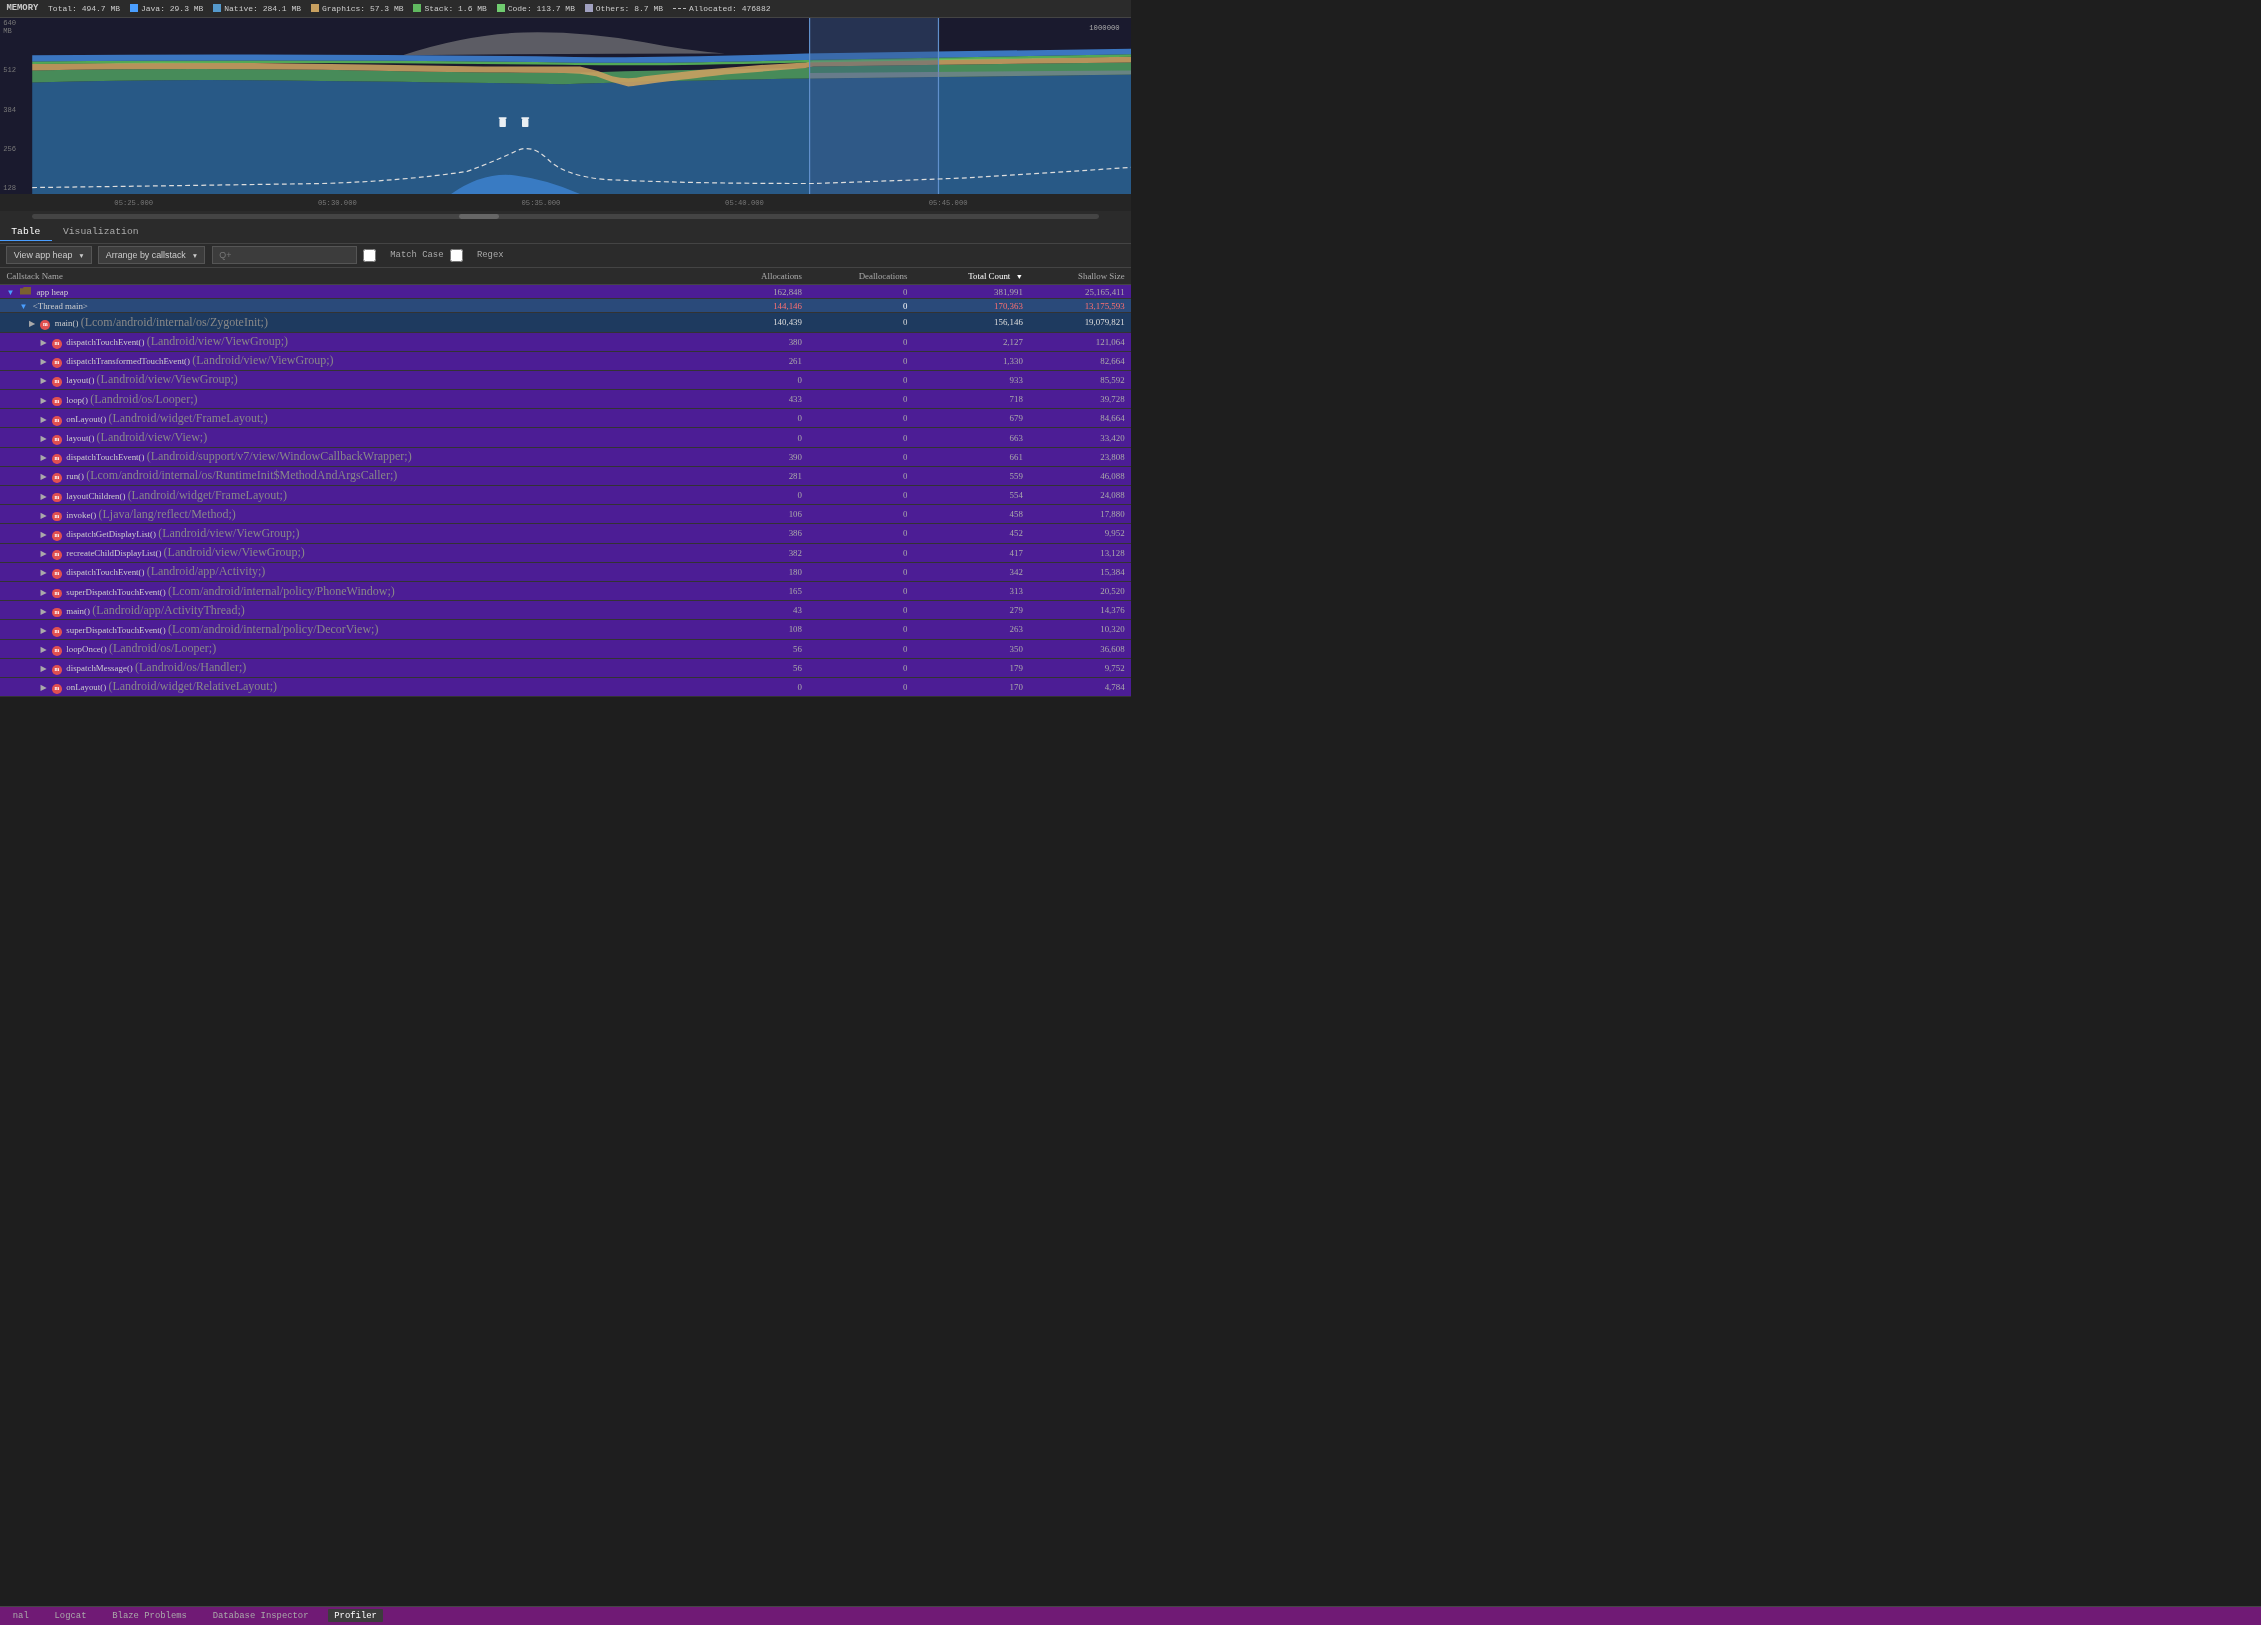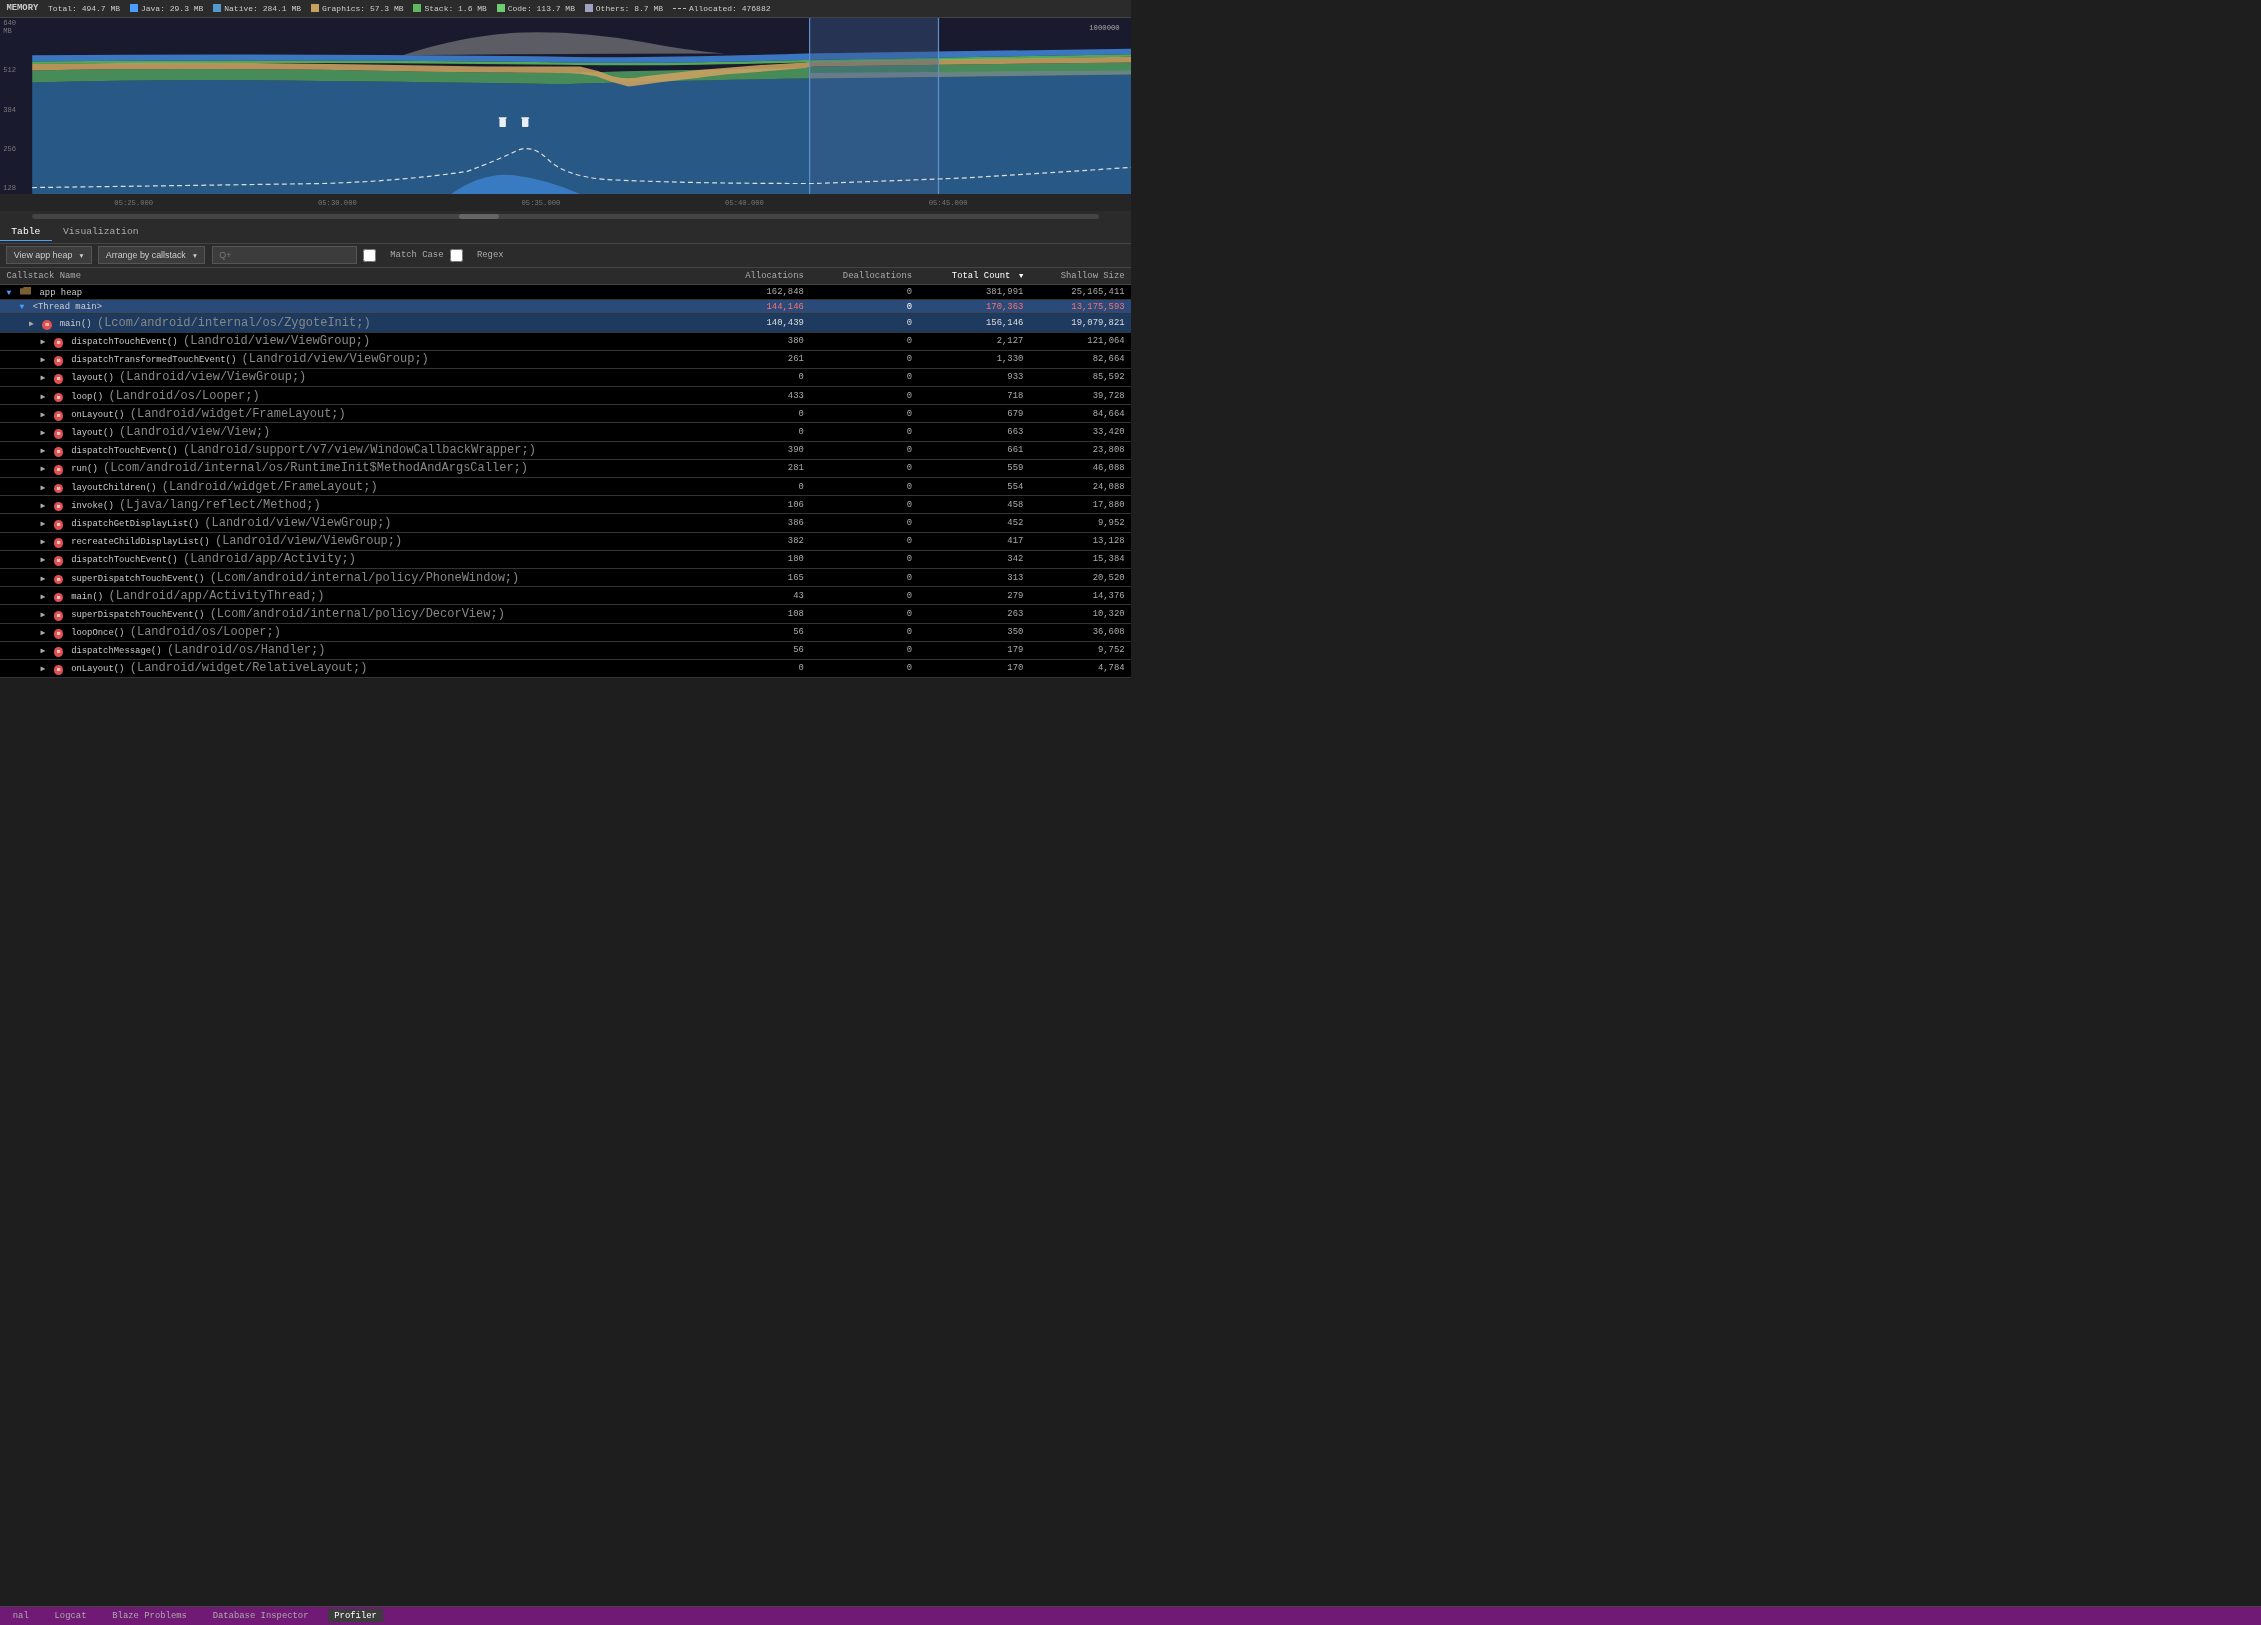"Callstack Name" #data-table { background: #000000 -> #4c1d95; font-family: none -> Liberation Serif, serif }
